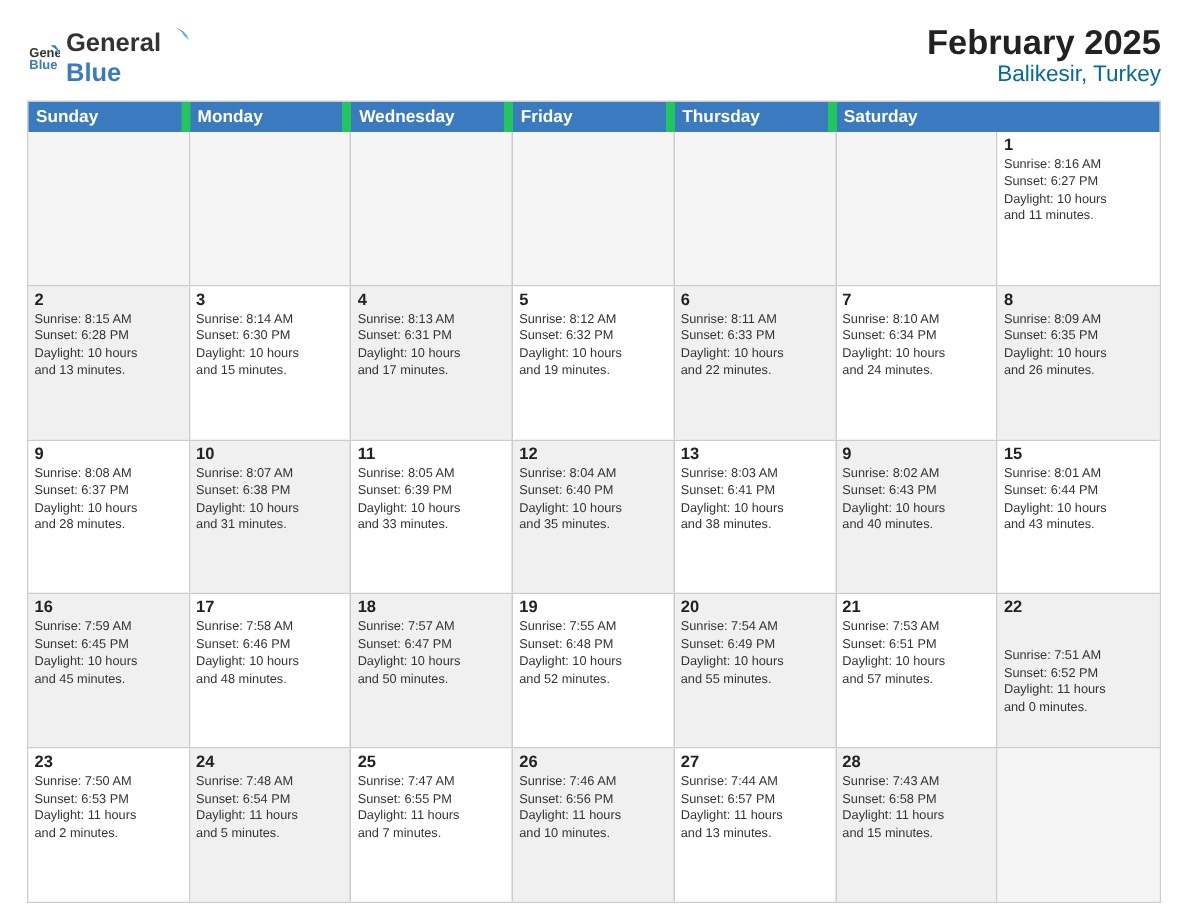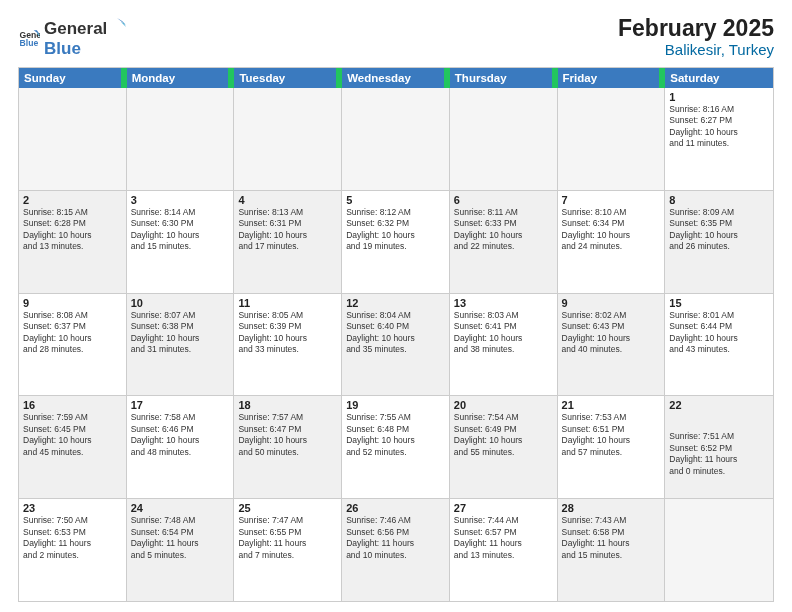"Tuesday" div.cal-header-cell { html: <div>Tuesday</div> -> none }
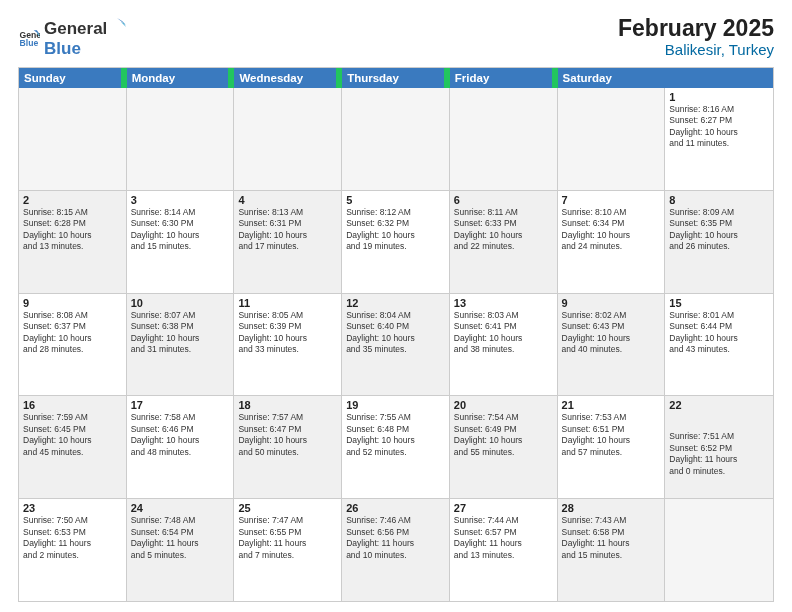"Thursday" div.cal-header-cell { order: before "Friday" -> after "Friday" }
